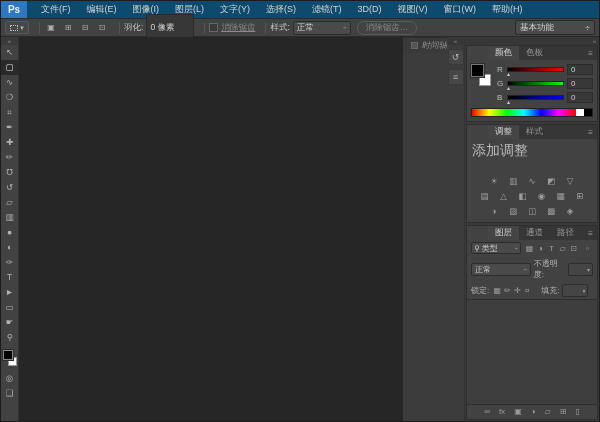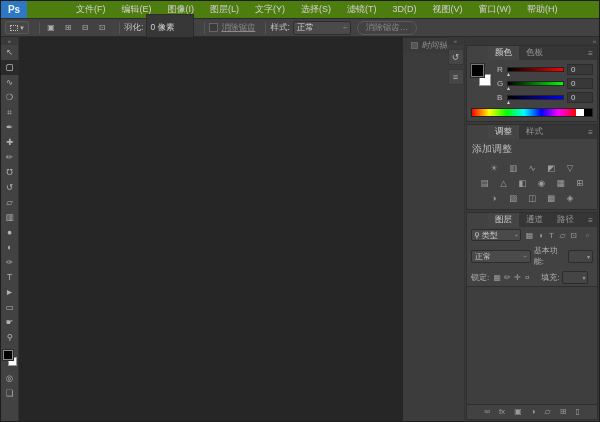"Ps" .menubar { background: #4d7c0f -> #0c4a6e; gap: 35px -> none }
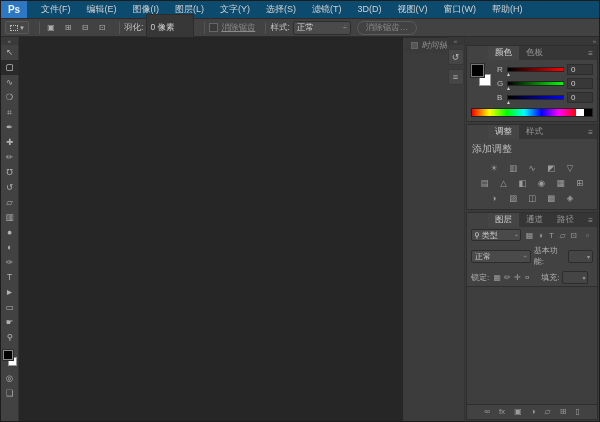"基本功能" div.ob-right { html: none -> <div> <div> <span>基本功能</span> <span>÷</span> </div> </div> }
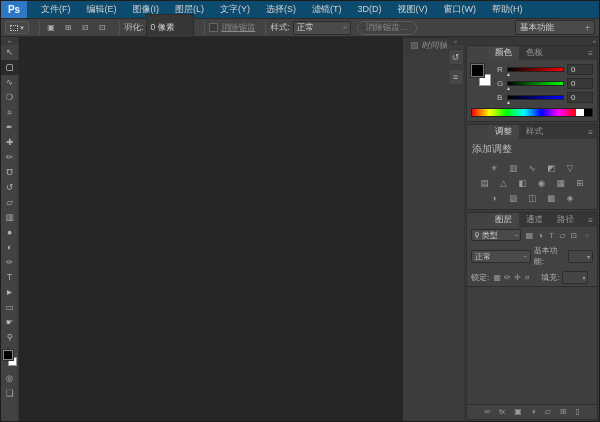"添加调整" .adj-title { font-size: 10px -> 14px; margin-bottom: 6px -> 15px }
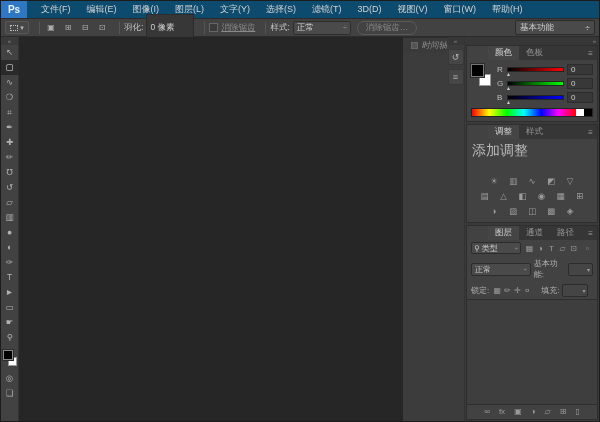"基本功能:" span { text: 基本功能 -> 不透明度 }
